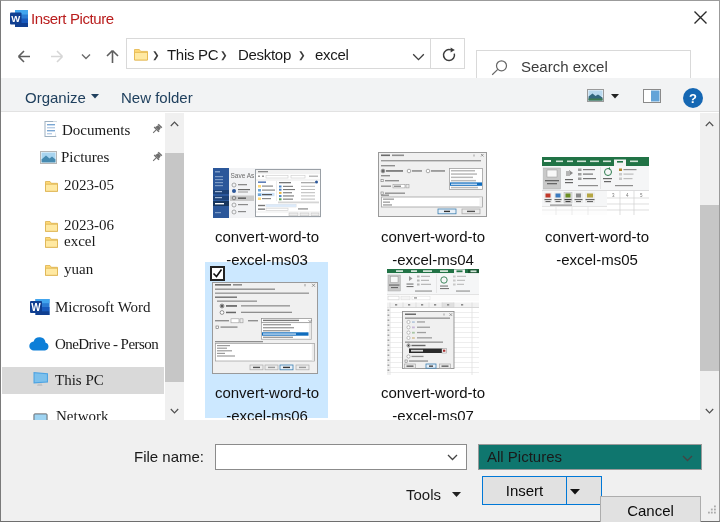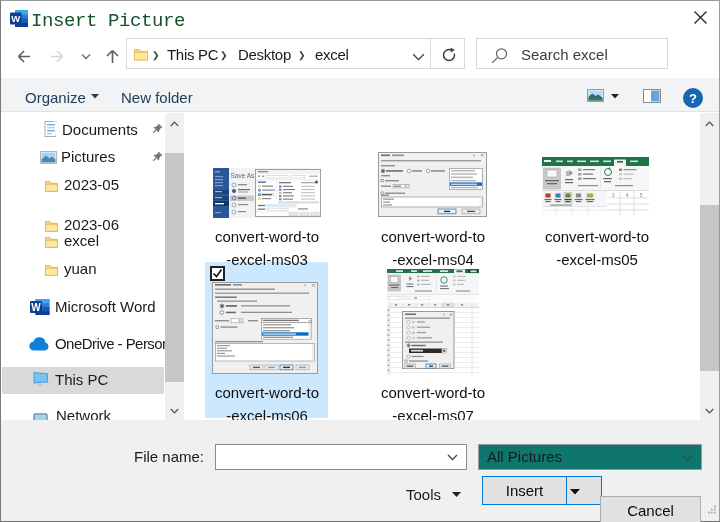"Insert Picture" #title { color: #14532d -> #b91c1c; font-family: Liberation Mono, monospace -> none; font-size: 19px -> 15px }
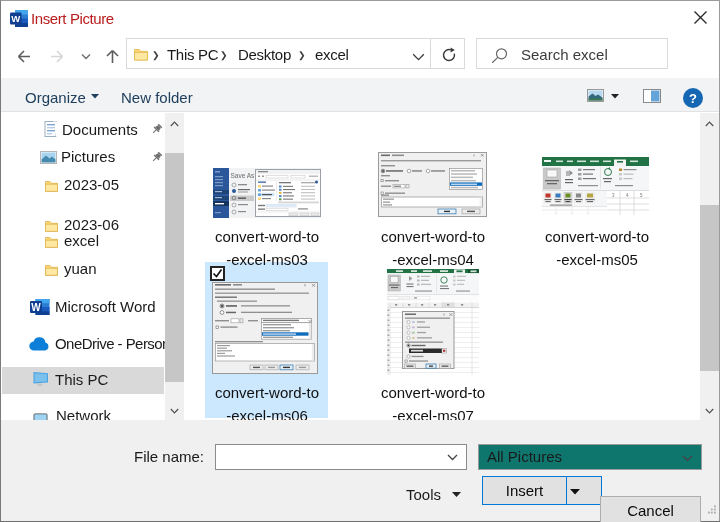"Search excel" #search { margin-top: none -> 12px; width: 192px -> 215px }
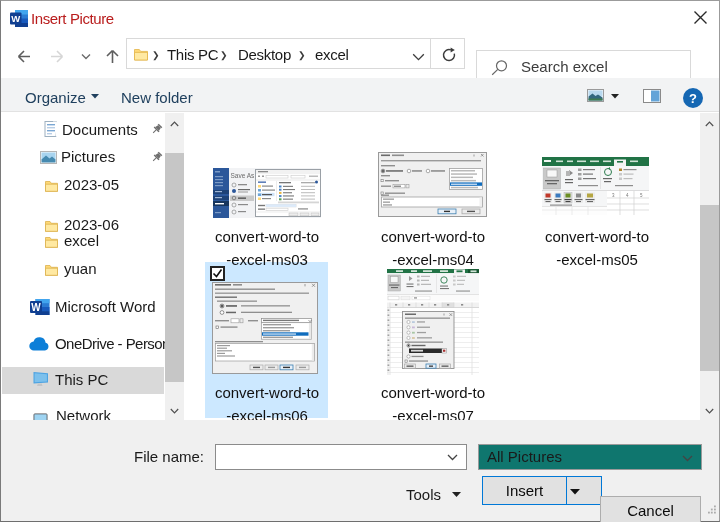"Documents" .sitem .lbl { font-family: none -> Liberation Serif, serif }
